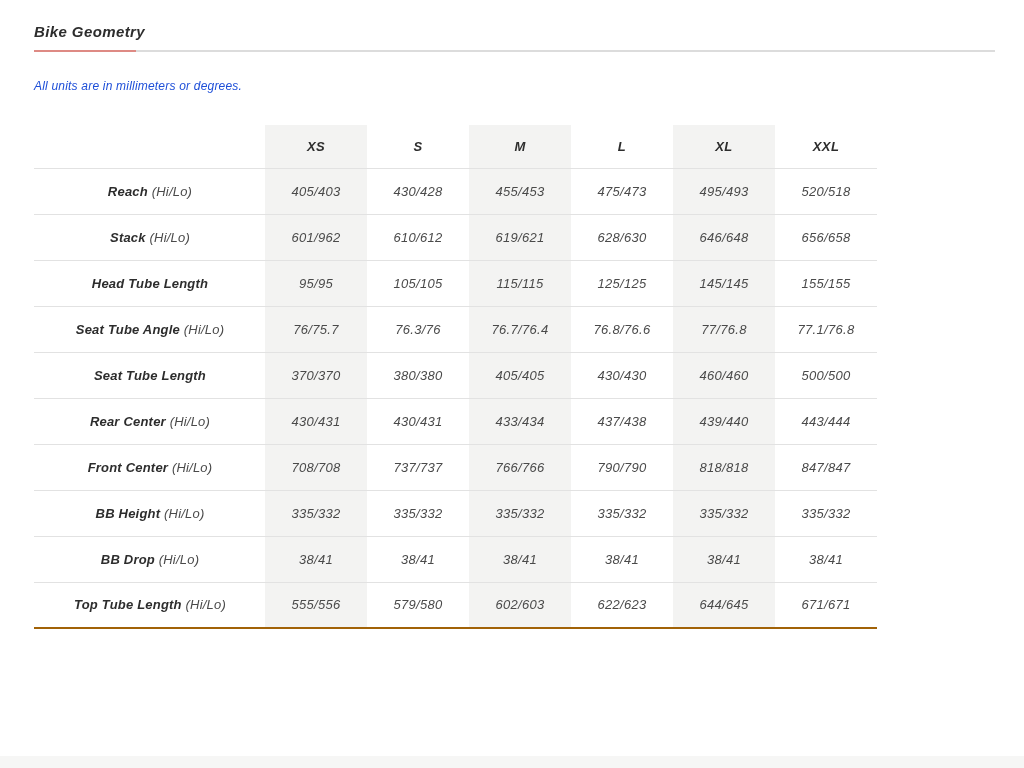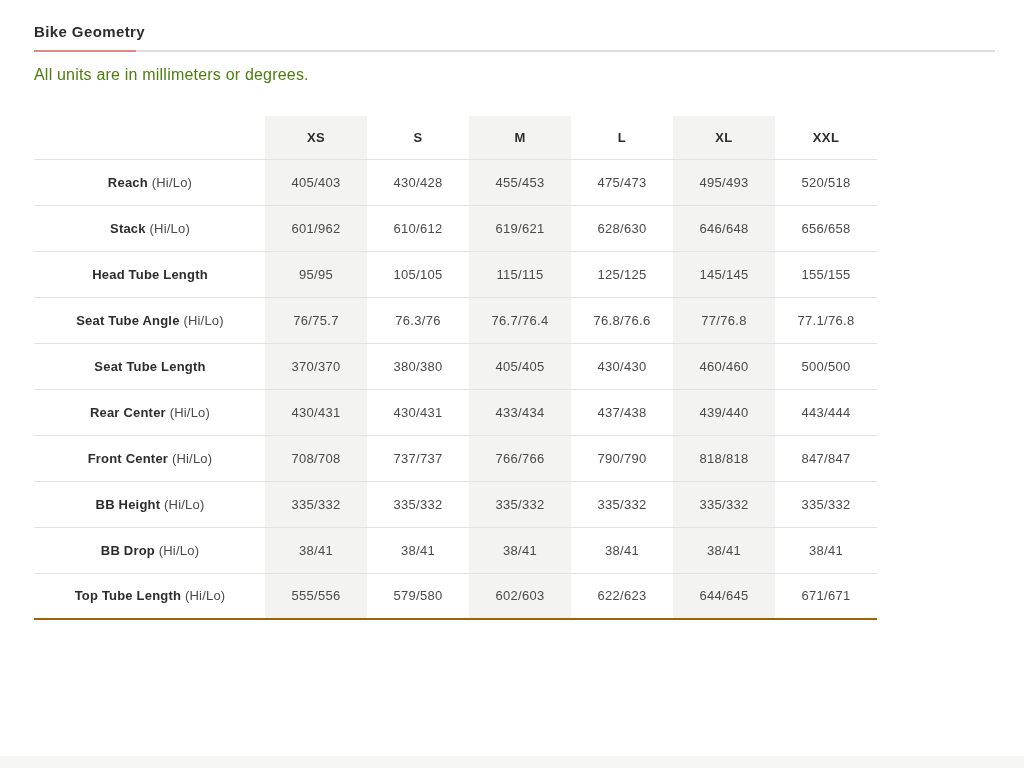"Bike Geometry" .section { font-style: none -> italic }
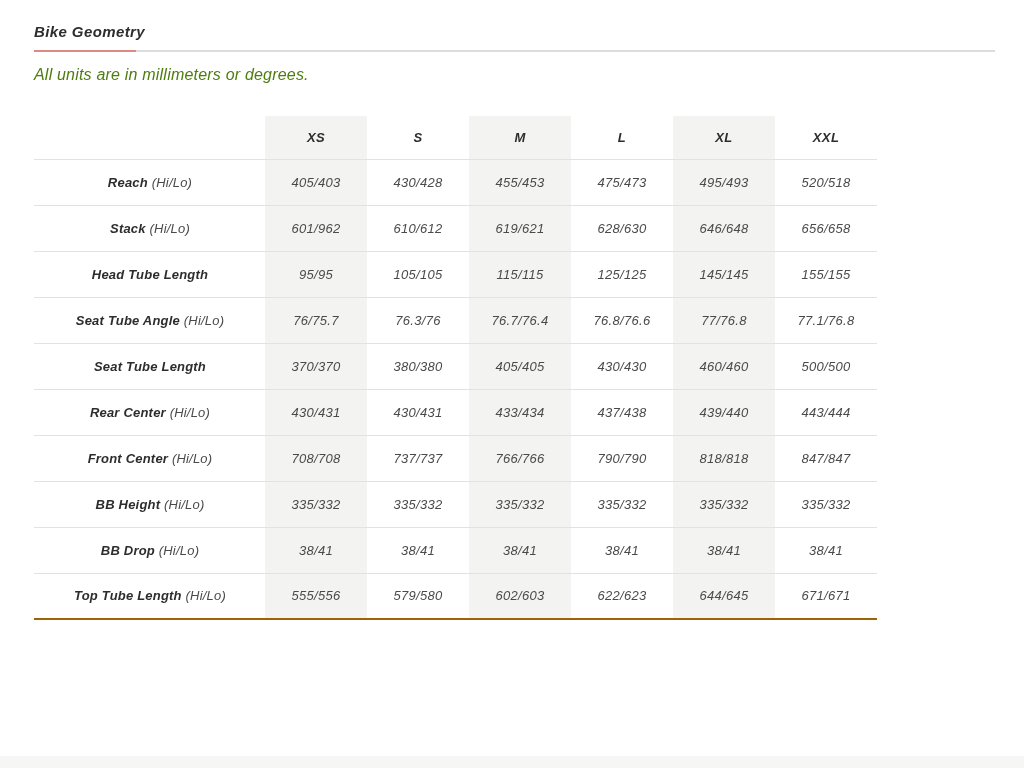"All units are in millimeters" .subtitle { color: #4d7c0f -> #1d4ed8; font-size: 16px -> 12px; margin-top: 14px -> 27px }
